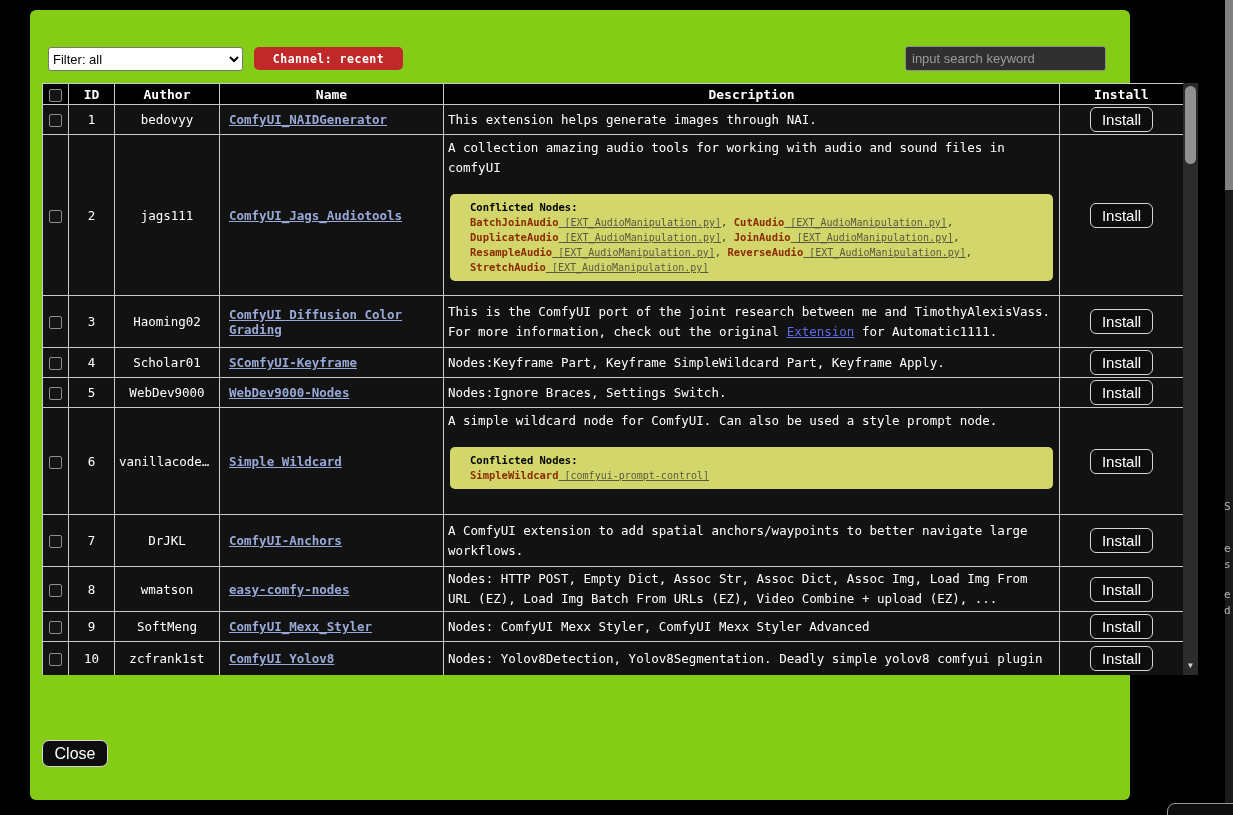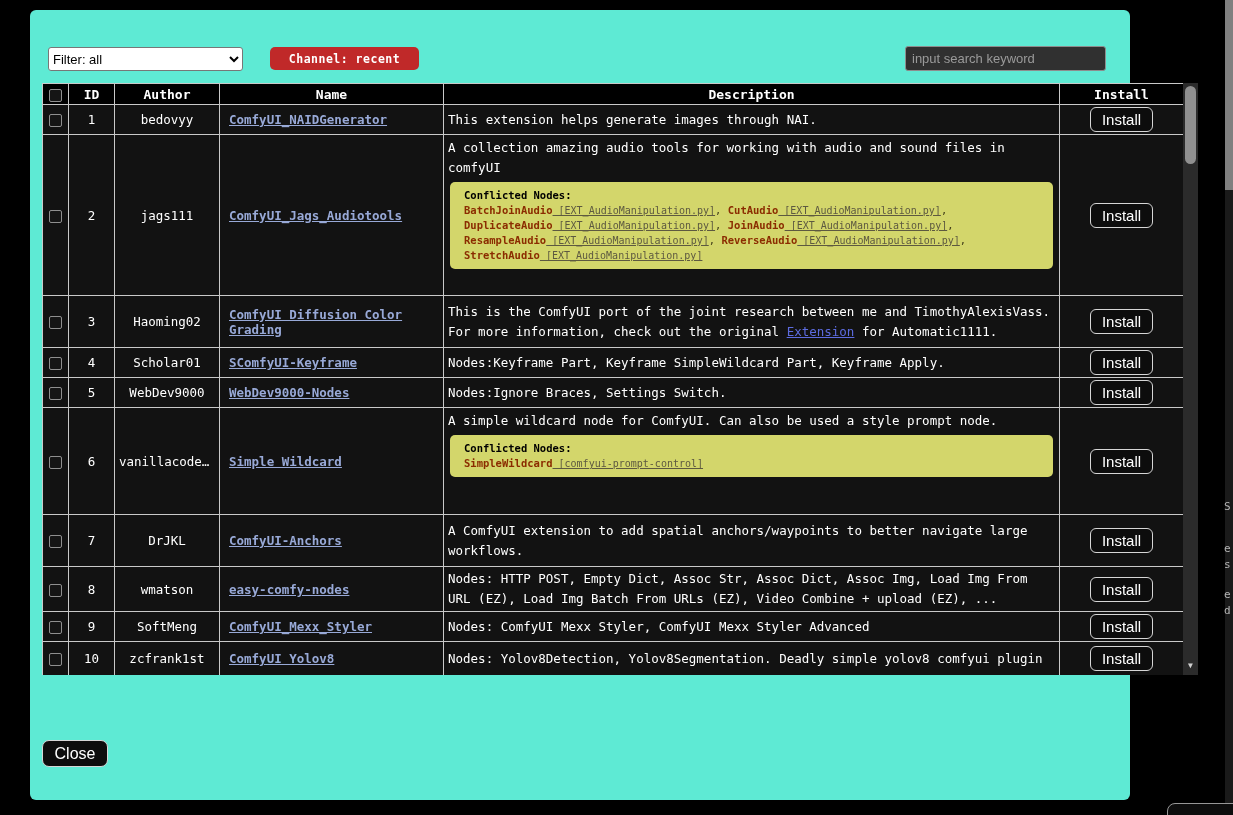"Filter: all" .dialog { background: #5eead4 -> #84cc16 }
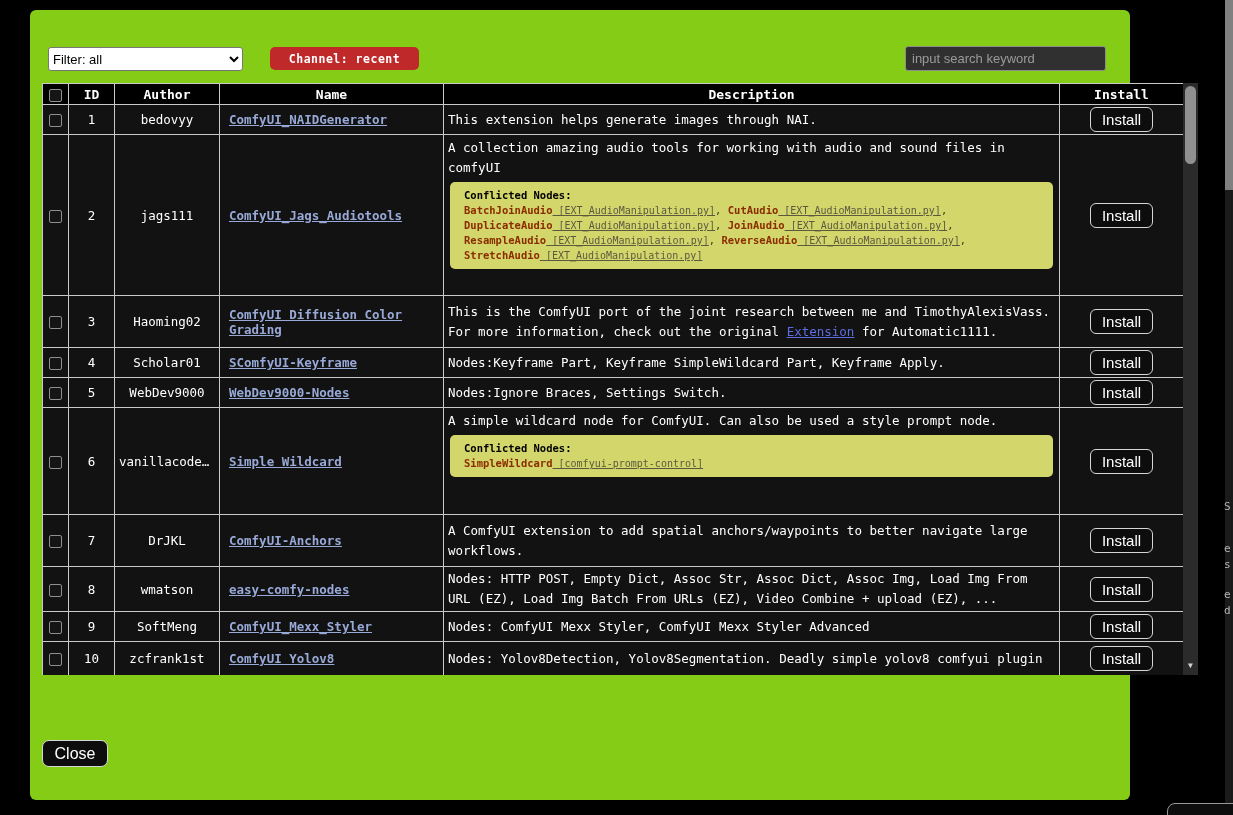"Channel: recent" .badge { left: 240px -> 224px }
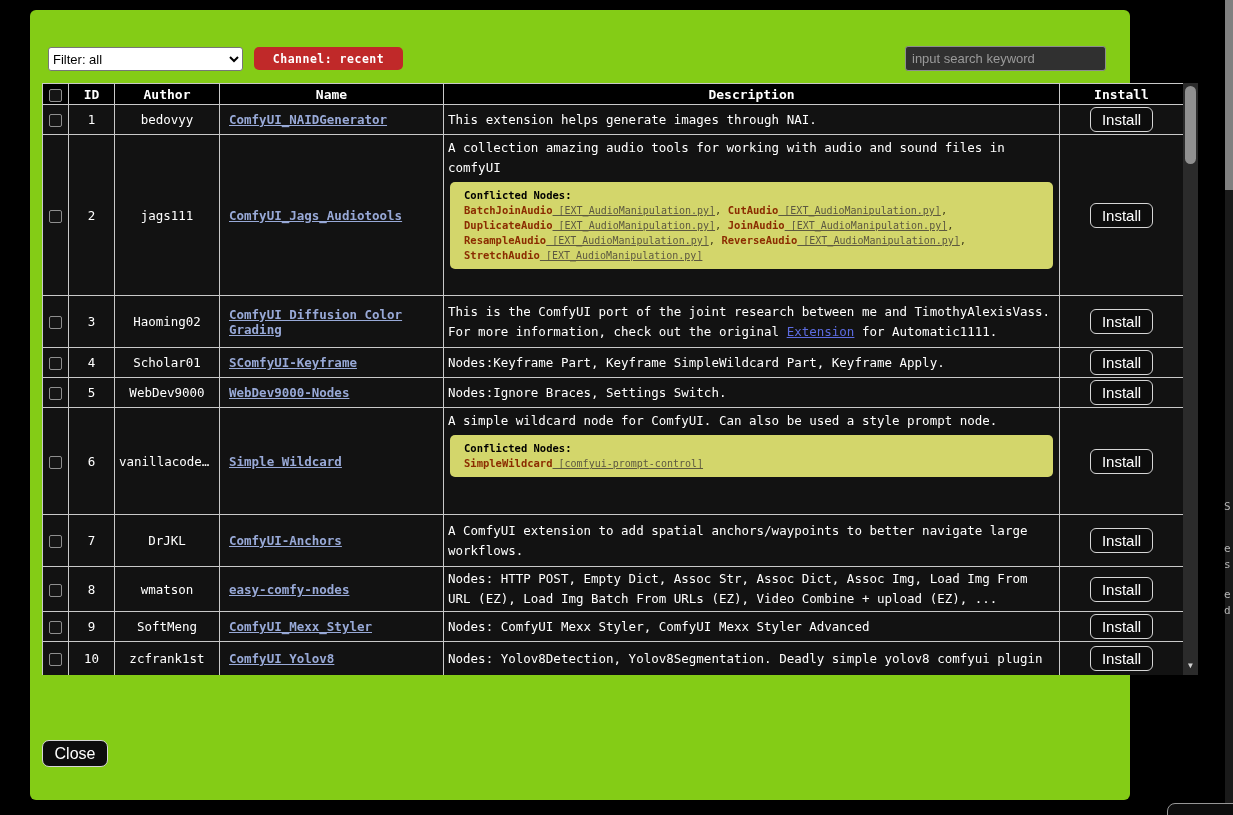"Conflicted Nodes:" .conflict { margin: 4px 2px 4px 2px -> 16px 2px 4px 2px; padding: 6px 14px -> 6px 20px }
